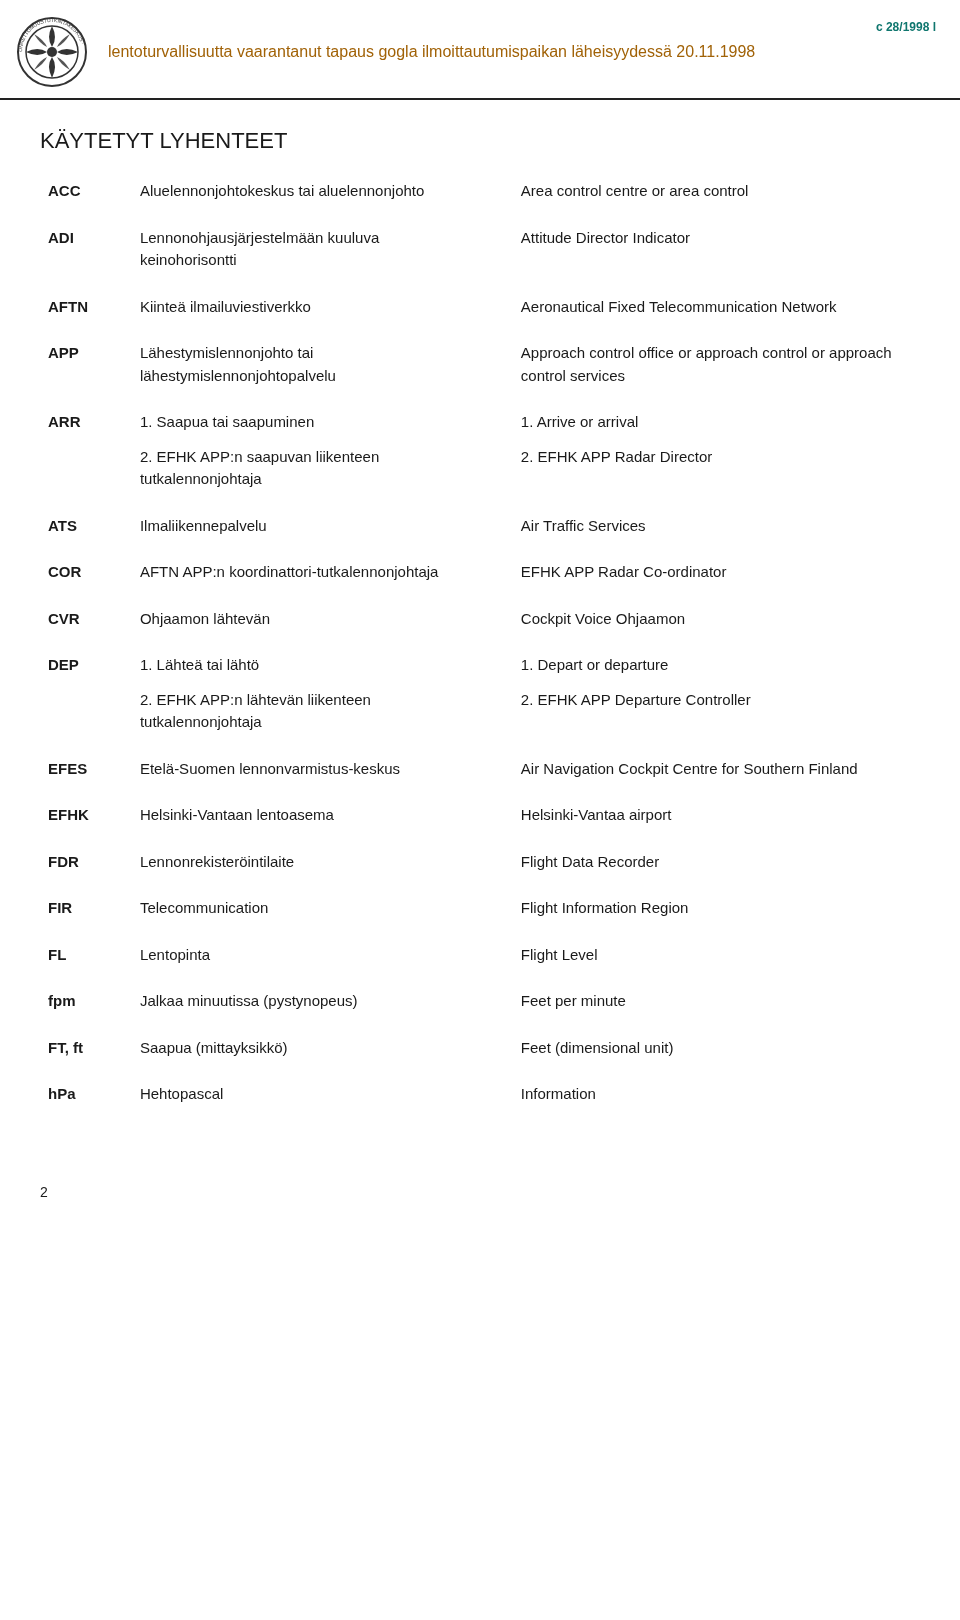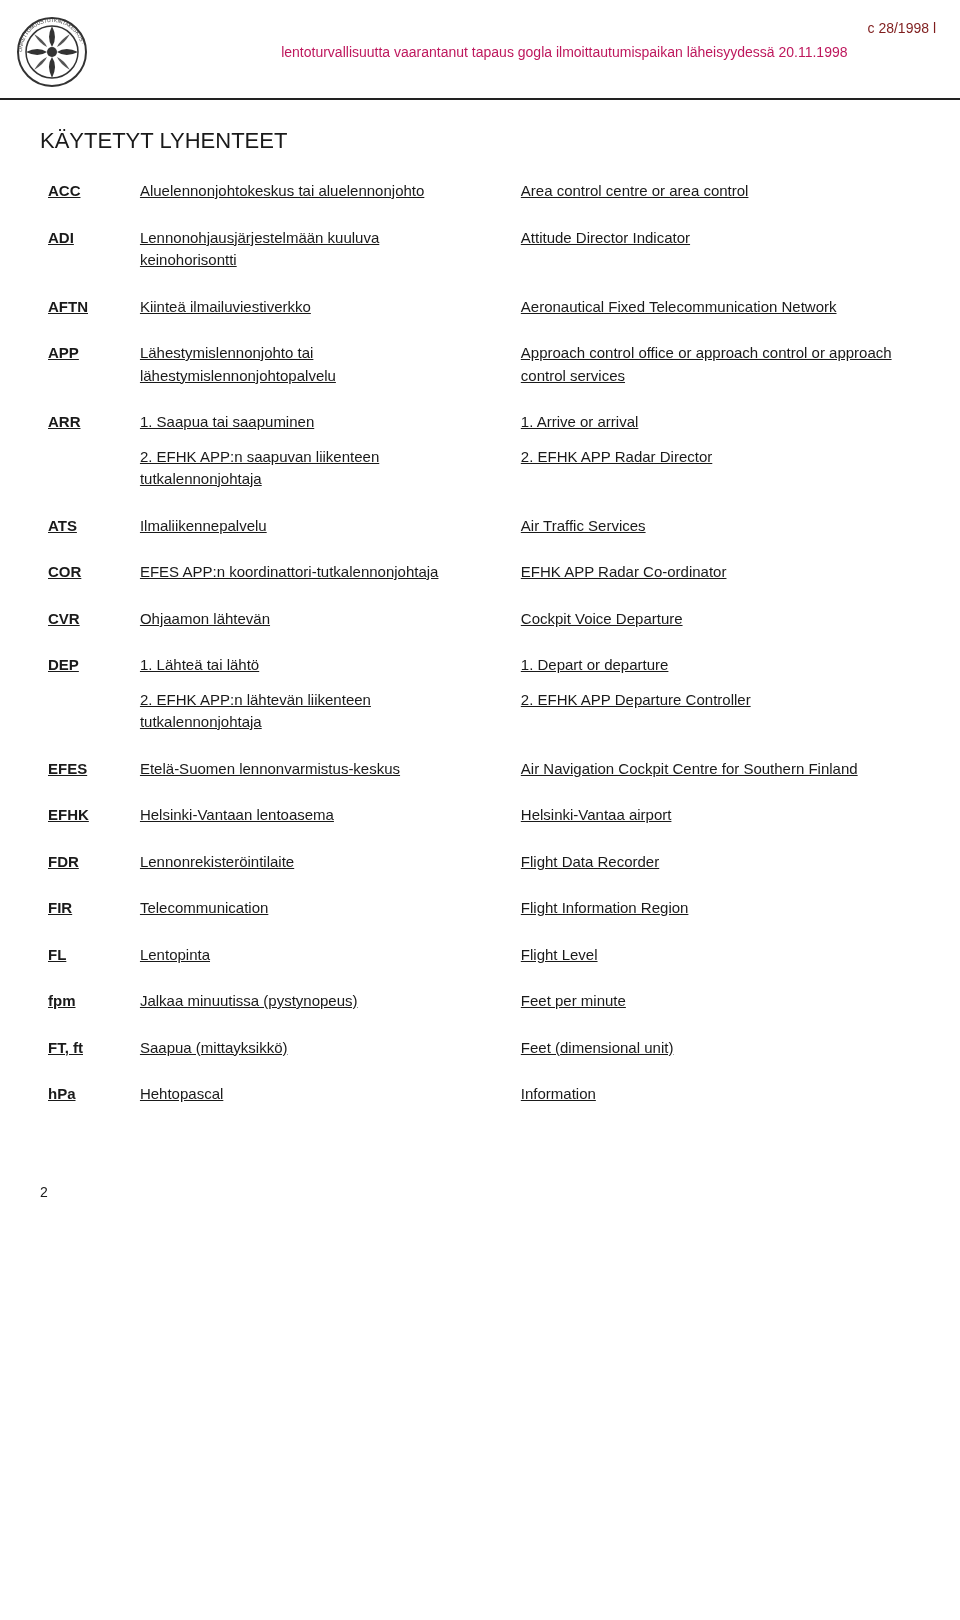"c 28/1998 l" .header-ref { color: #7f1d1d -> #0f766e; font-size: 14px -> 12px; font-weight: normal -> bold }
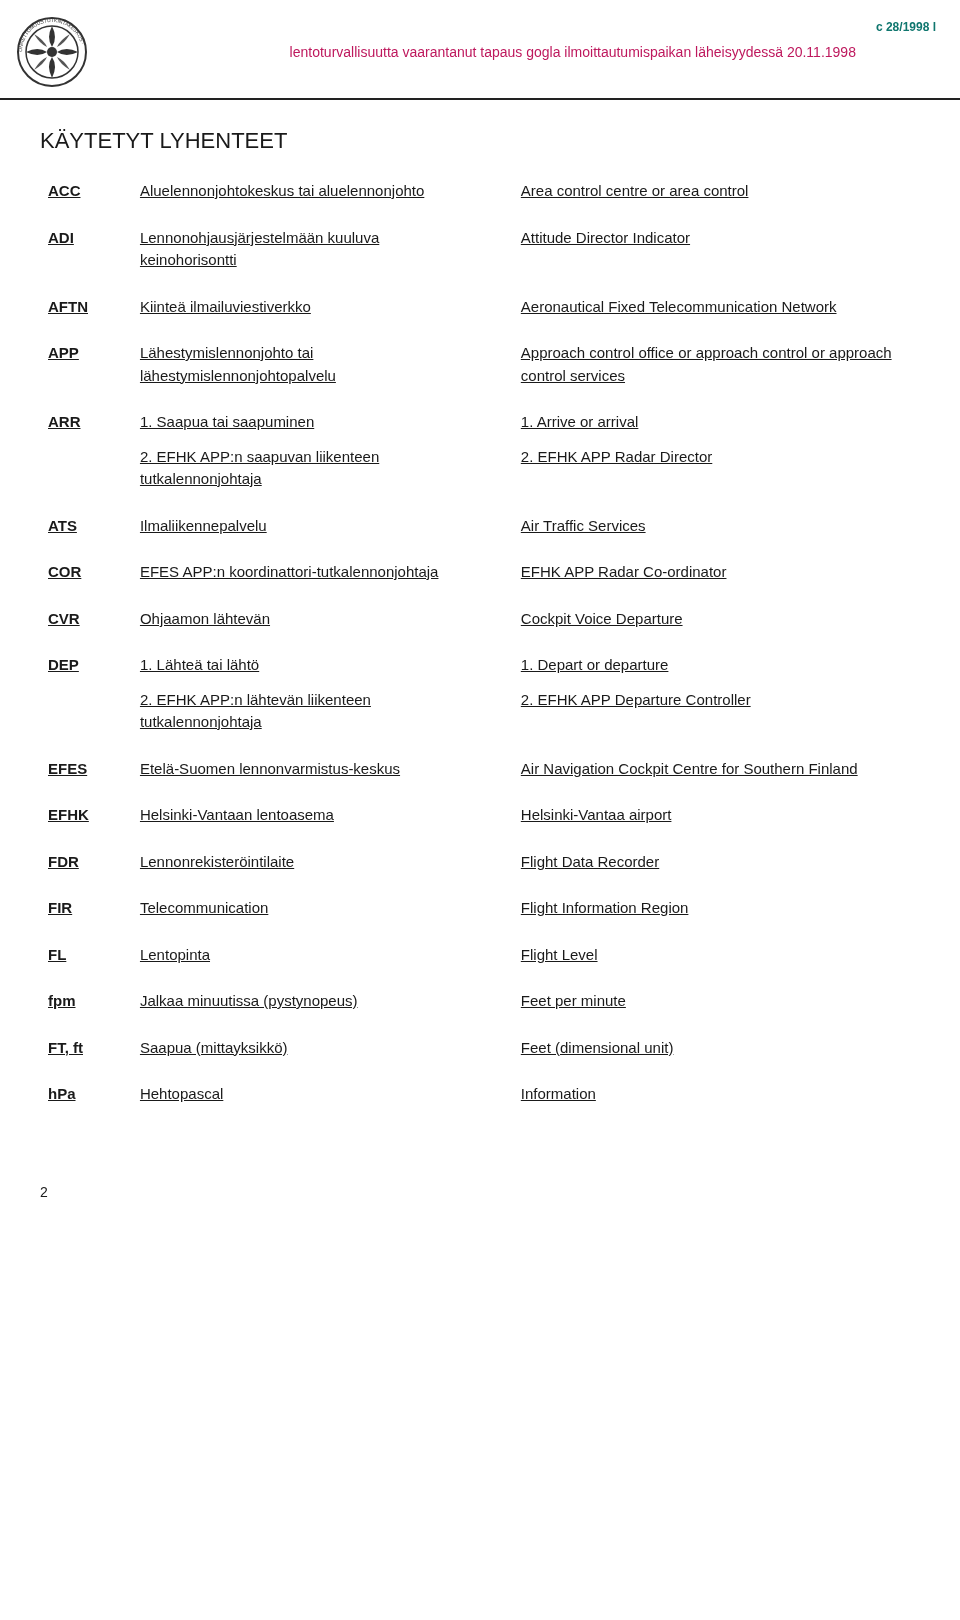"lentoturvallisuutta vaarantanut tapaus" .header-title { color: #be185d -> #a16207; font-size: 14px -> 16px; text-align: right -> left }
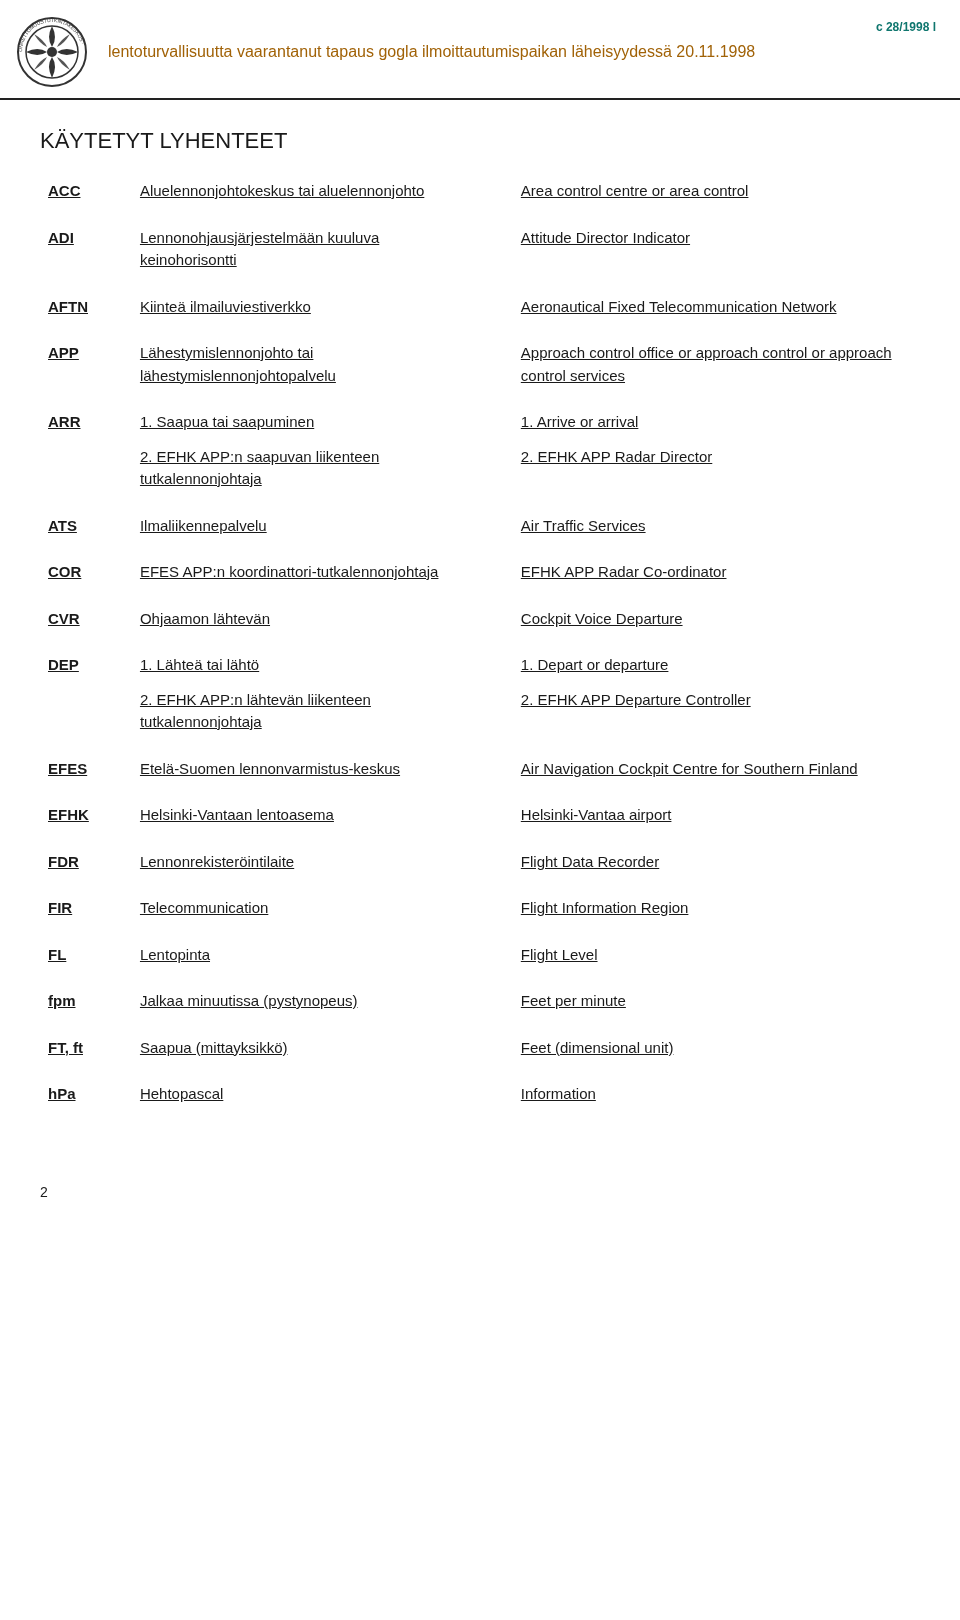"ACC" .abbr-table { text-decoration: underline -> none }
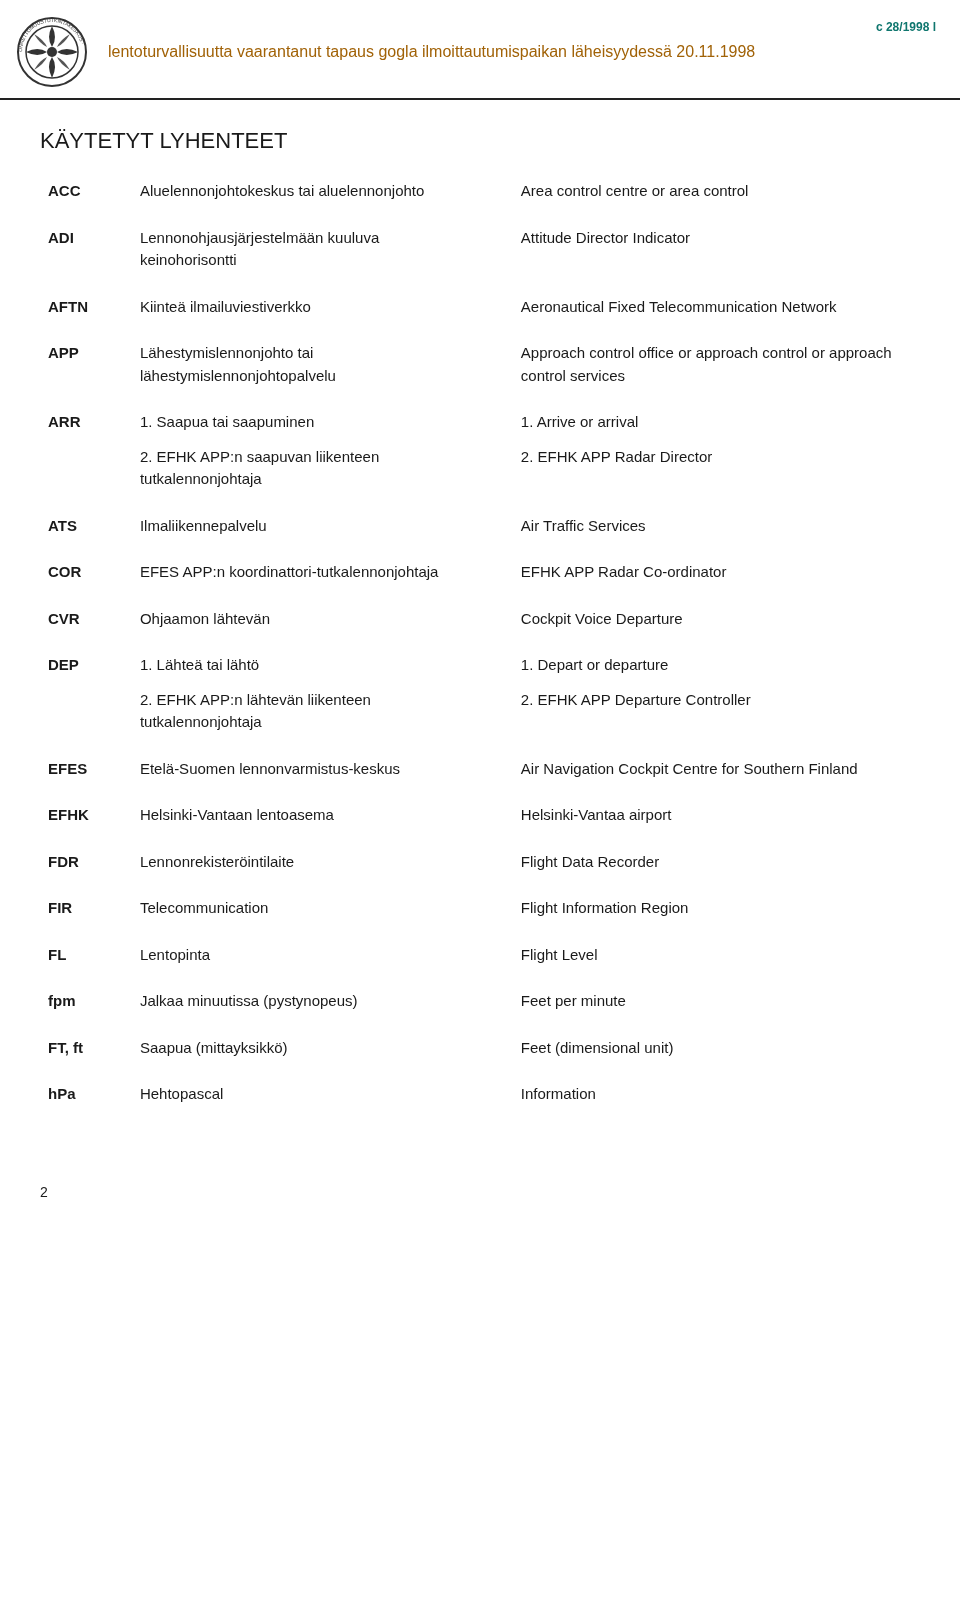"EFES APP:n" td.col-finnish { text: EFES -> AFTN }
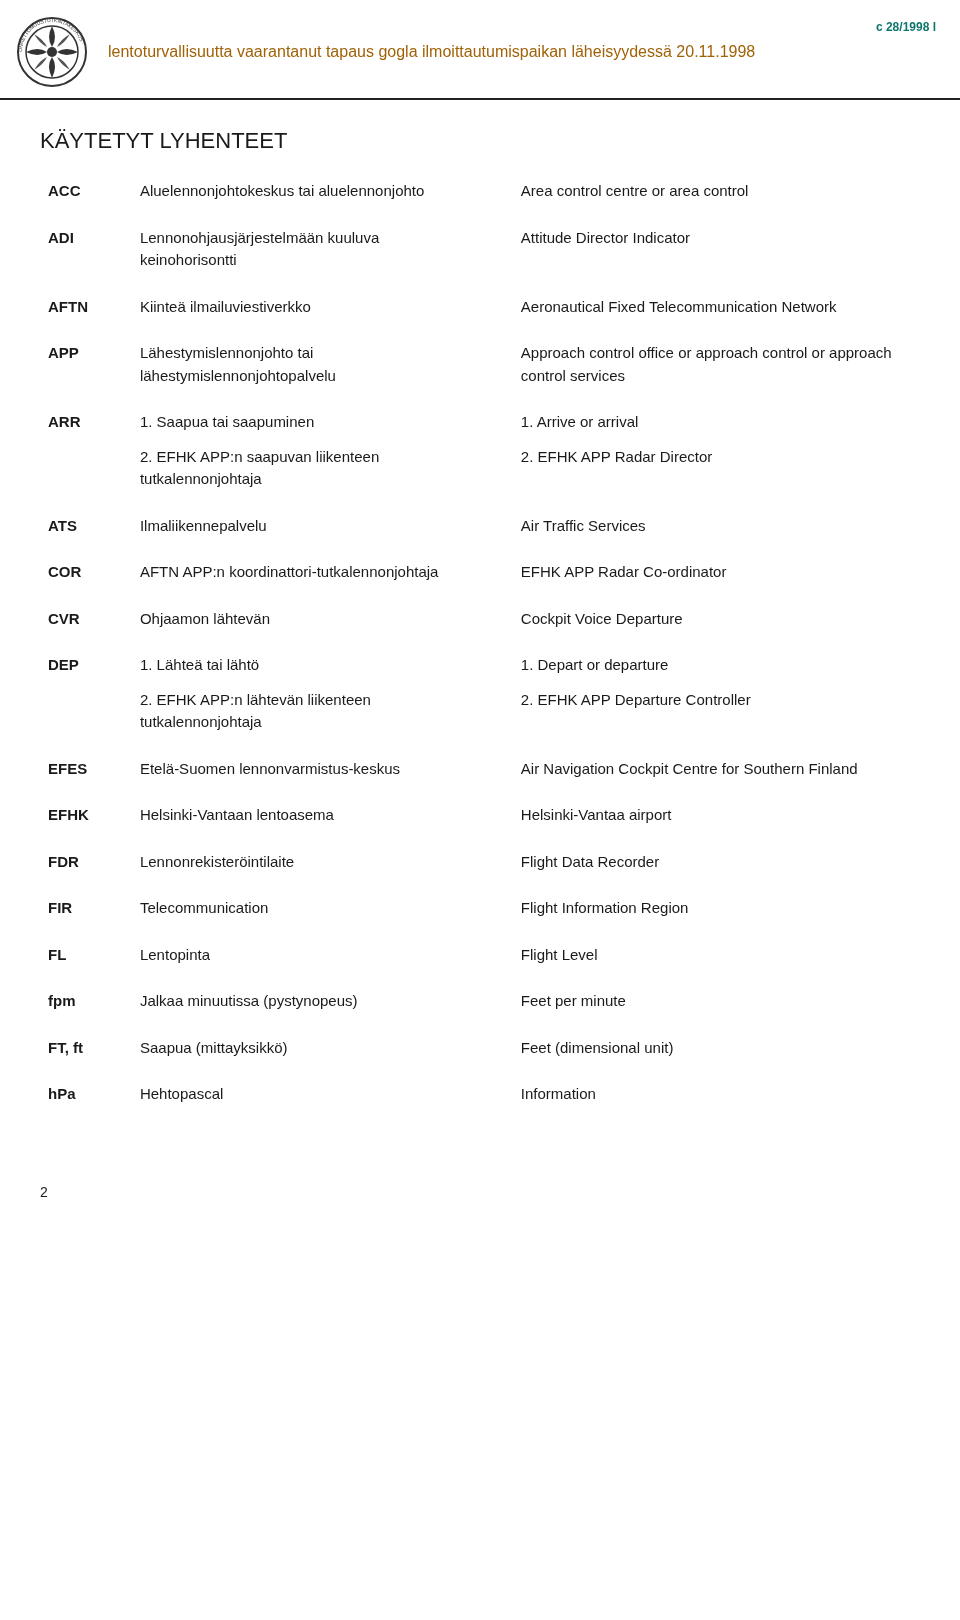"Cockpit Voice Departure" td.col-english { text: Departure -> Ohjaamon }
